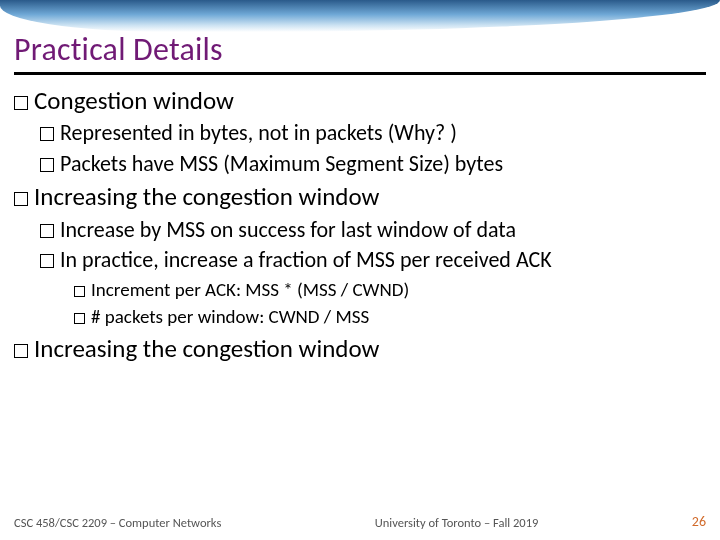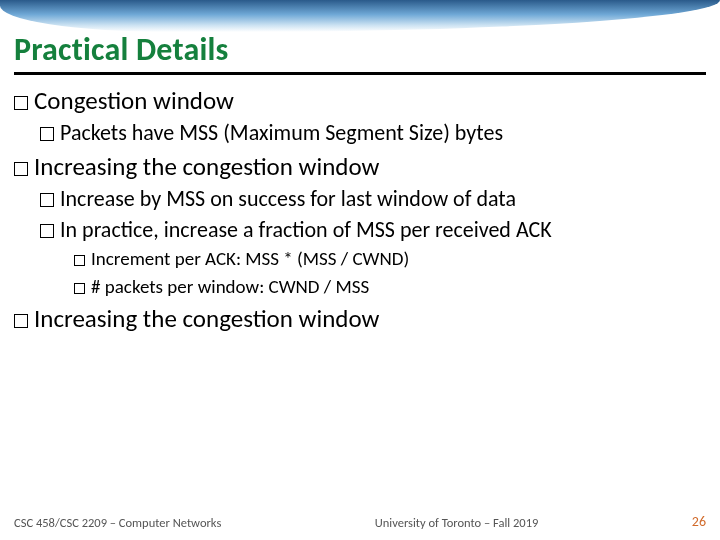"Practical Details" .title { color: #15803d -> #701a75; font-weight: 700 -> 400 }
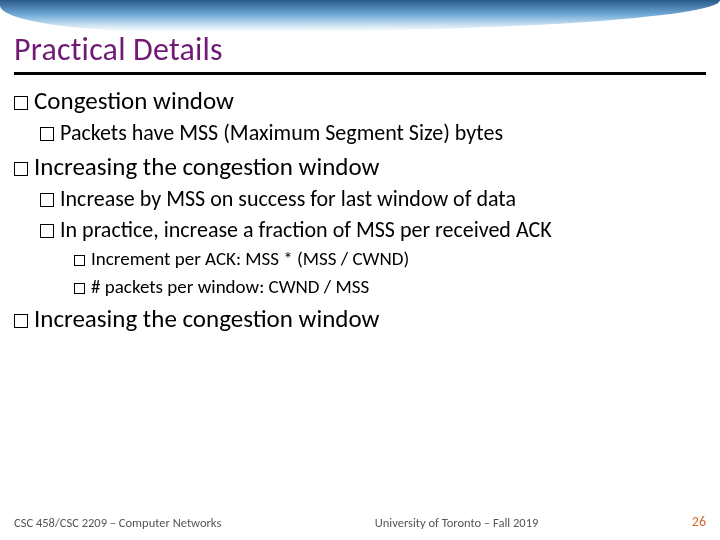"Represented in bytes, not in" div.l2 { html: none -> <div> <span></span><span>Represented in bytes, not in packets (Why? )</span> </div> }
